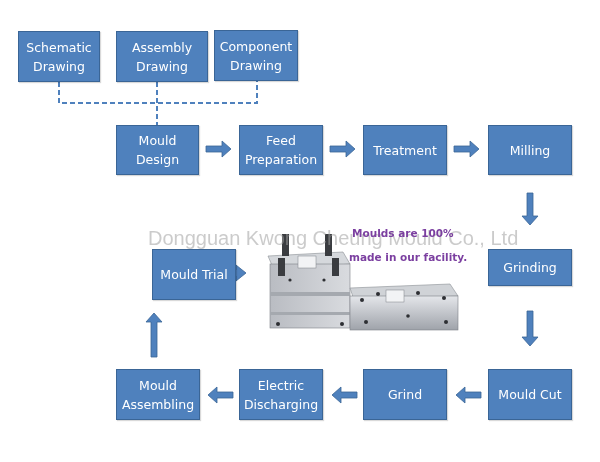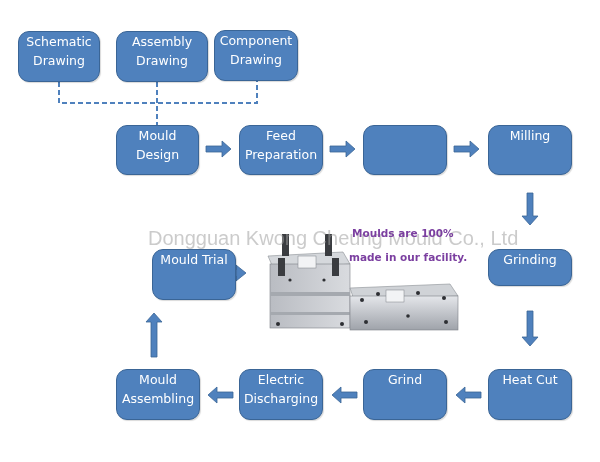"Schematic" .box { align-items: flex-start -> center; border-radius: 11px -> 0 }
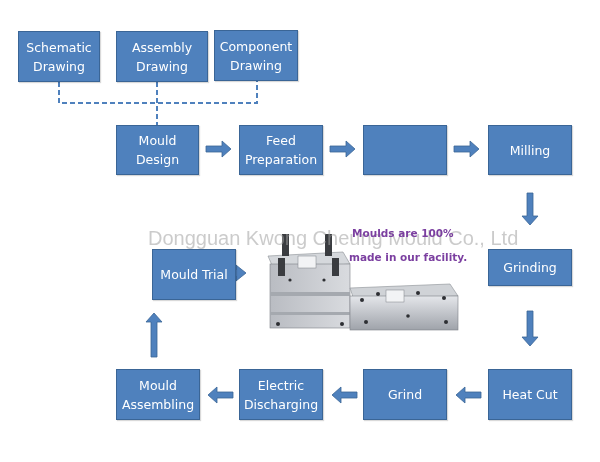"Treatment" span { html: none -> <span>Treatment</span> }
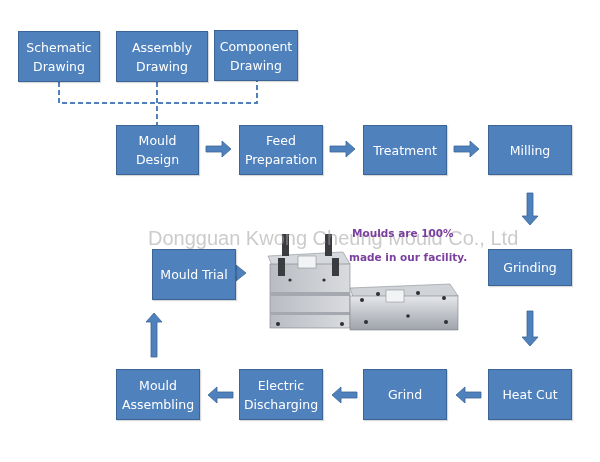"Heat Cut" span { text: Heat -> Mould }
